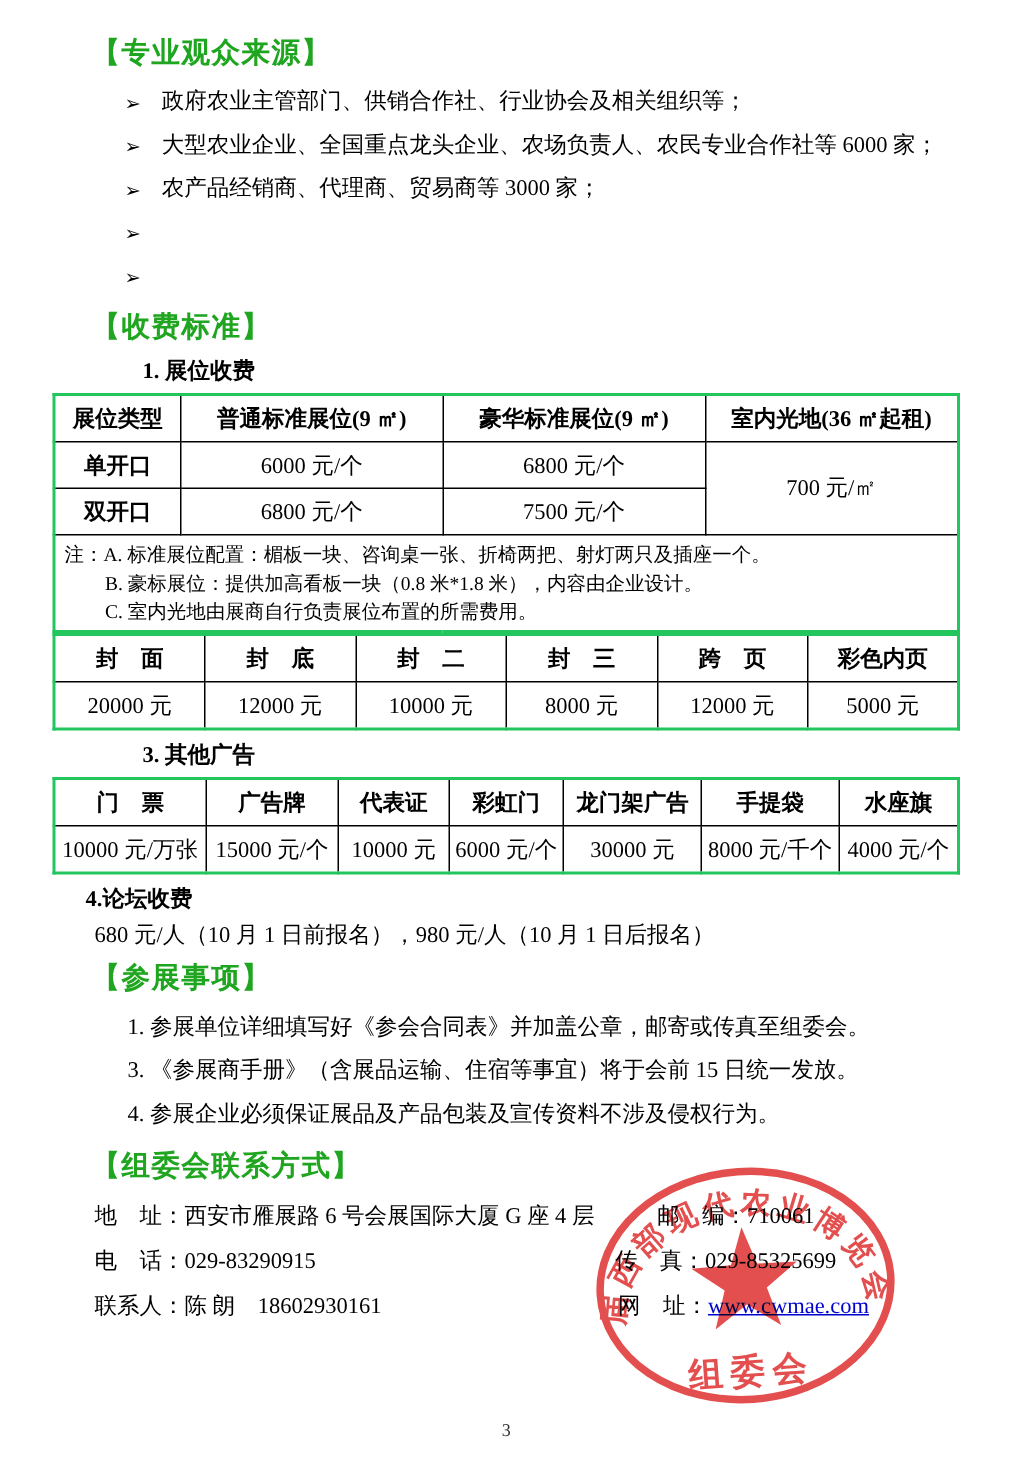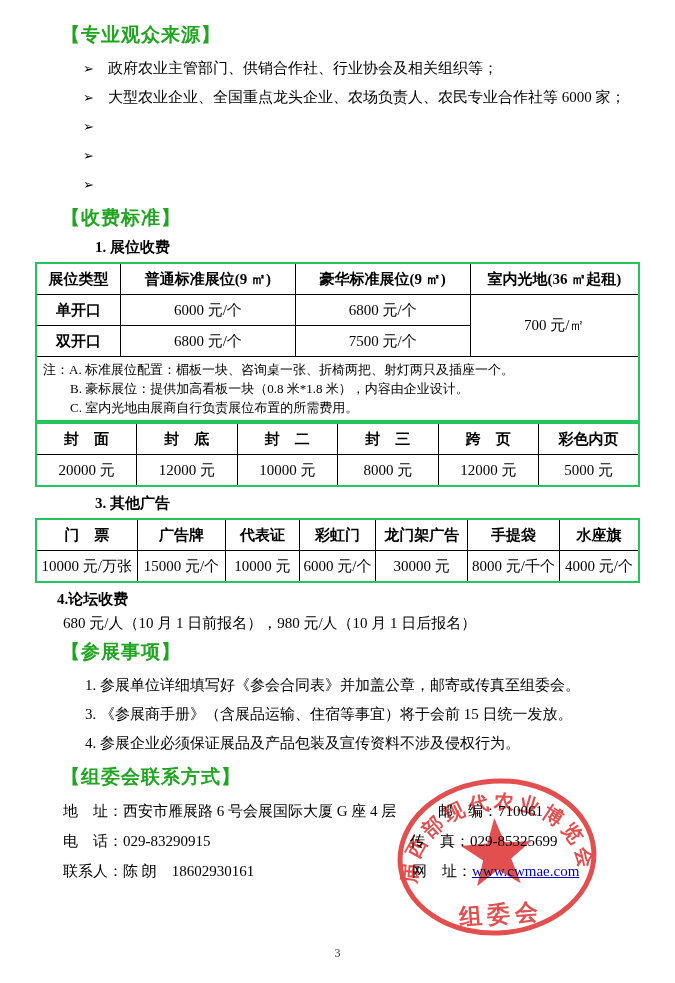"农产品经销商、代理商、贸易商等 3000 家；" span { html: none -> <span>农产品经销商、代理商、贸易商等 3000 家；</span> }
